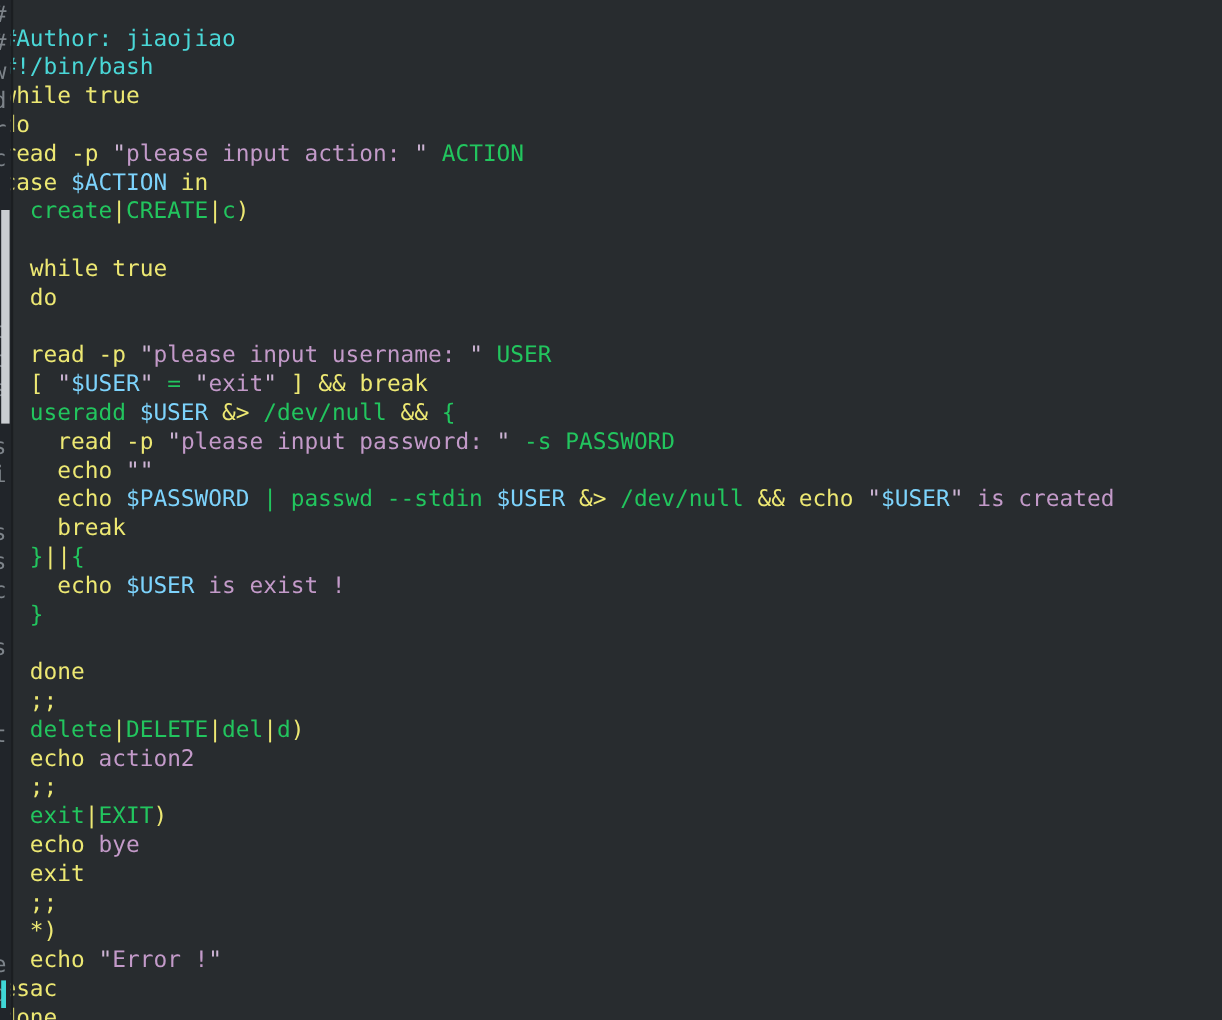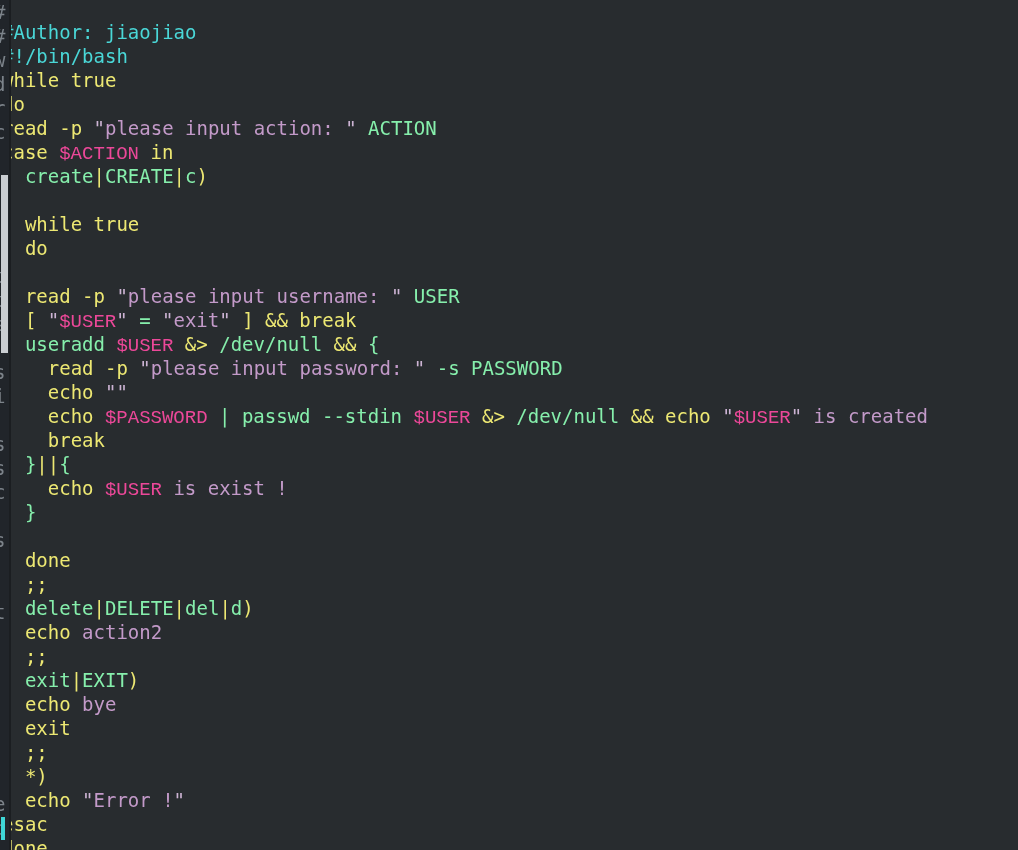"ACTION" .t-plain { color: #86efac -> #22c55e }
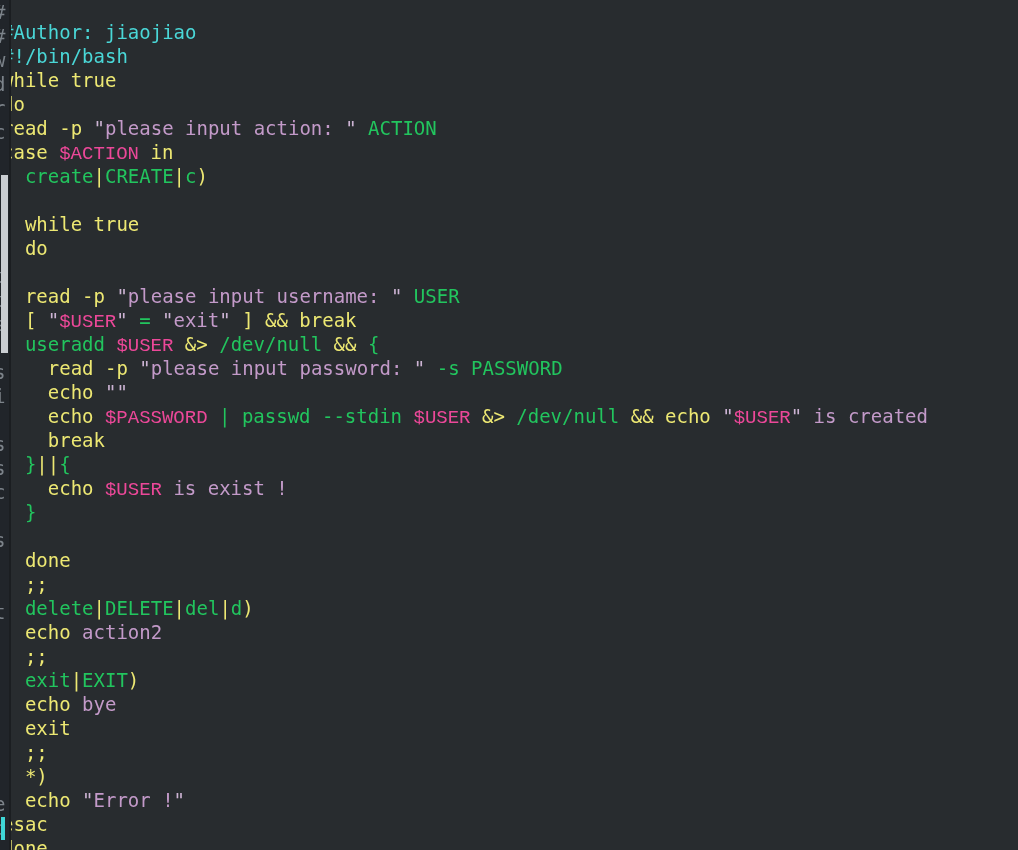"$ACTION" .t-var { color: #ec4899 -> #7dd3fc; font-family: Liberation Mono, monospace -> none }
